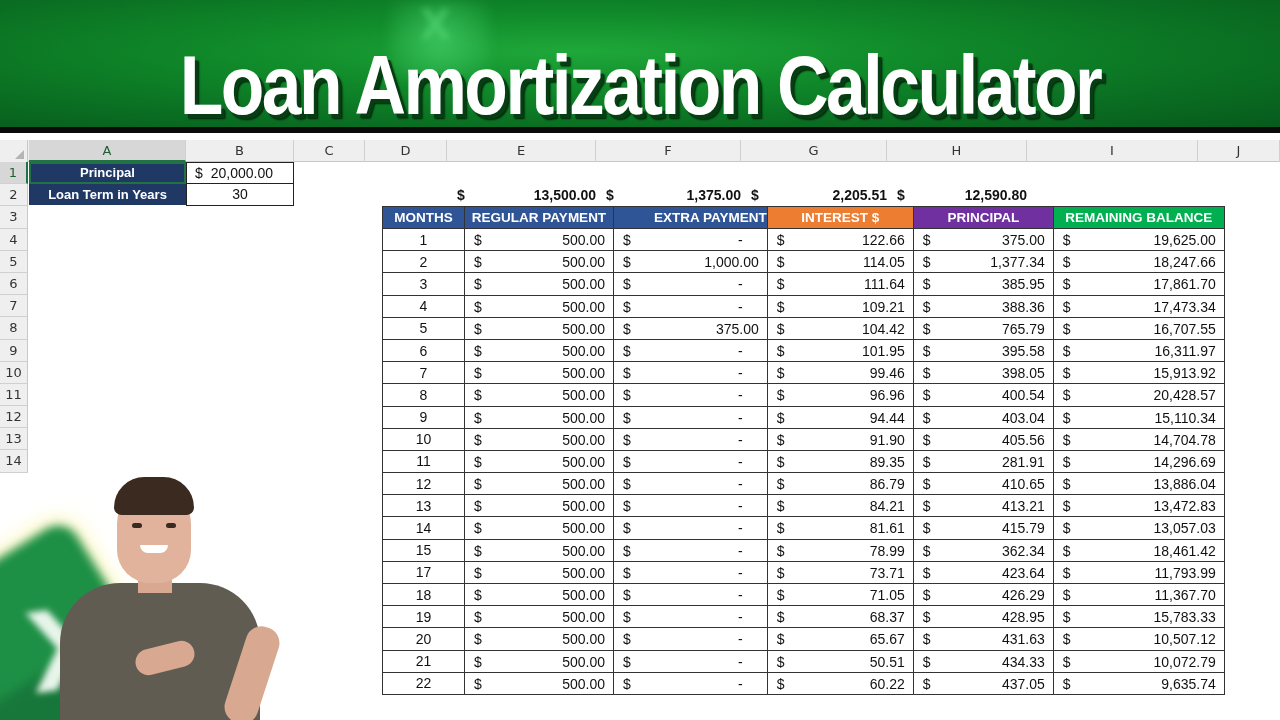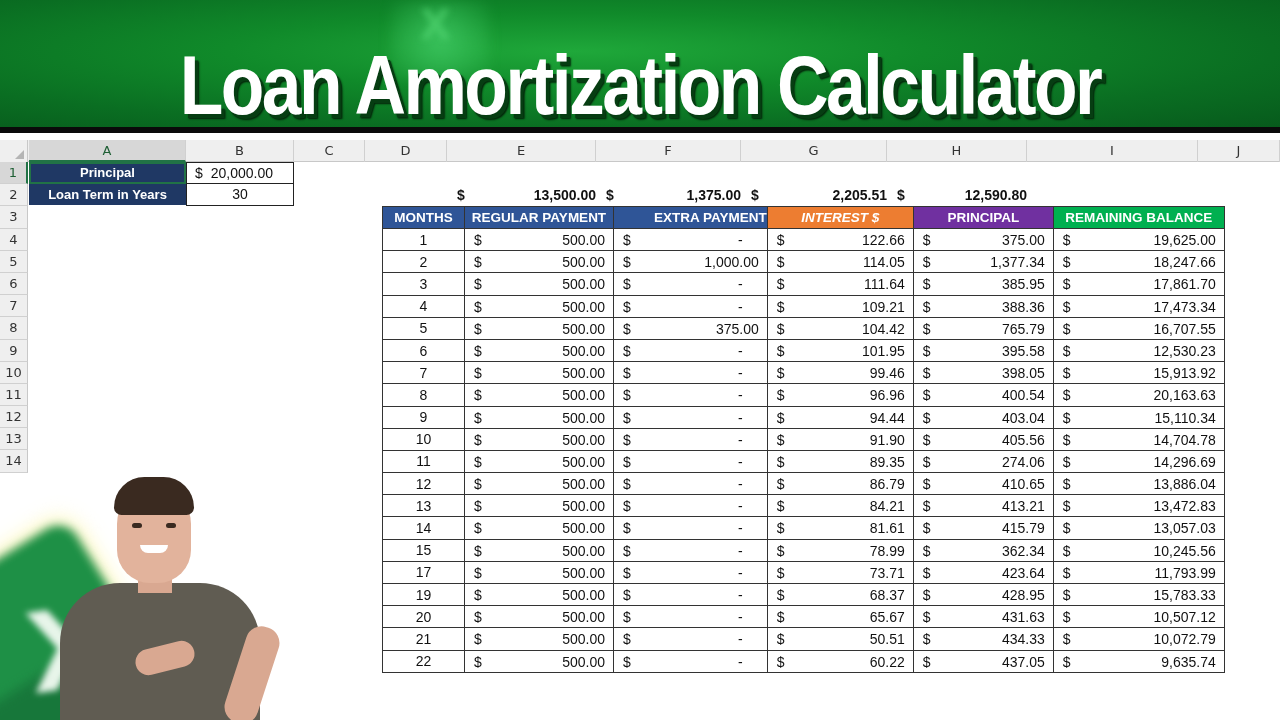"INTEREST $" th { font-style: italic -> none }
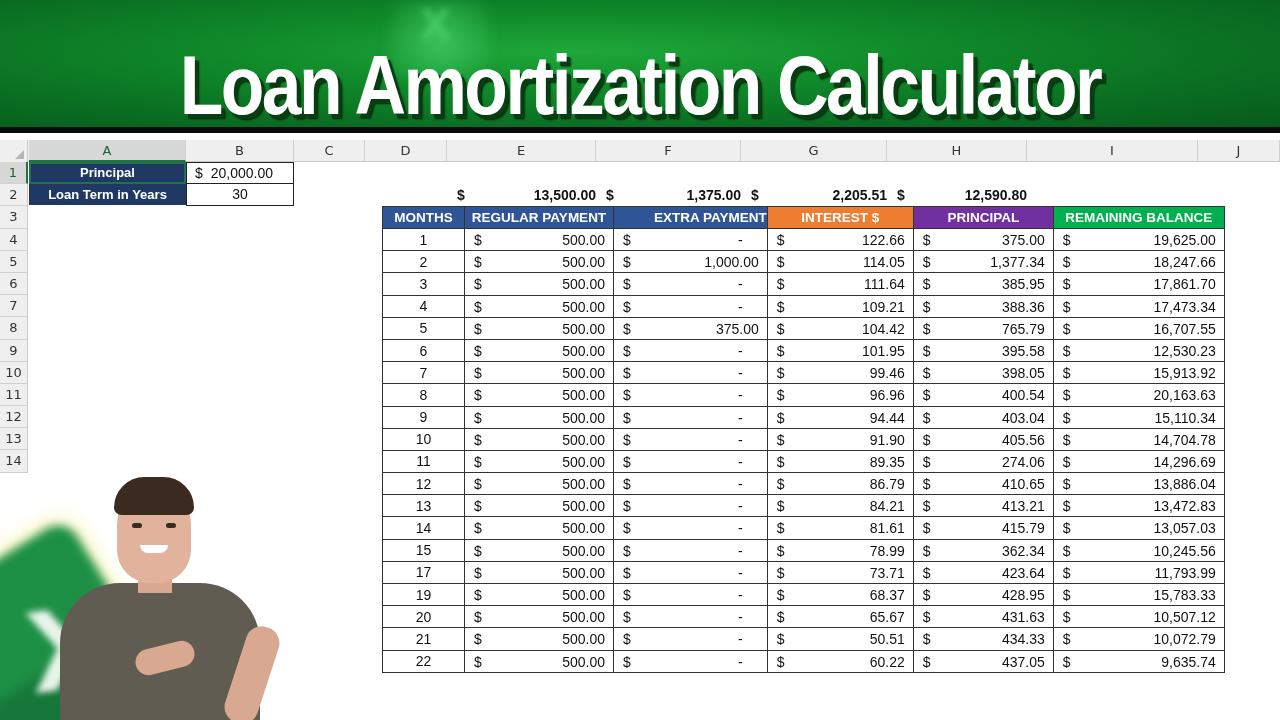"12,530.23" span.amt { text: 12,530.23 -> 16,311.97 }
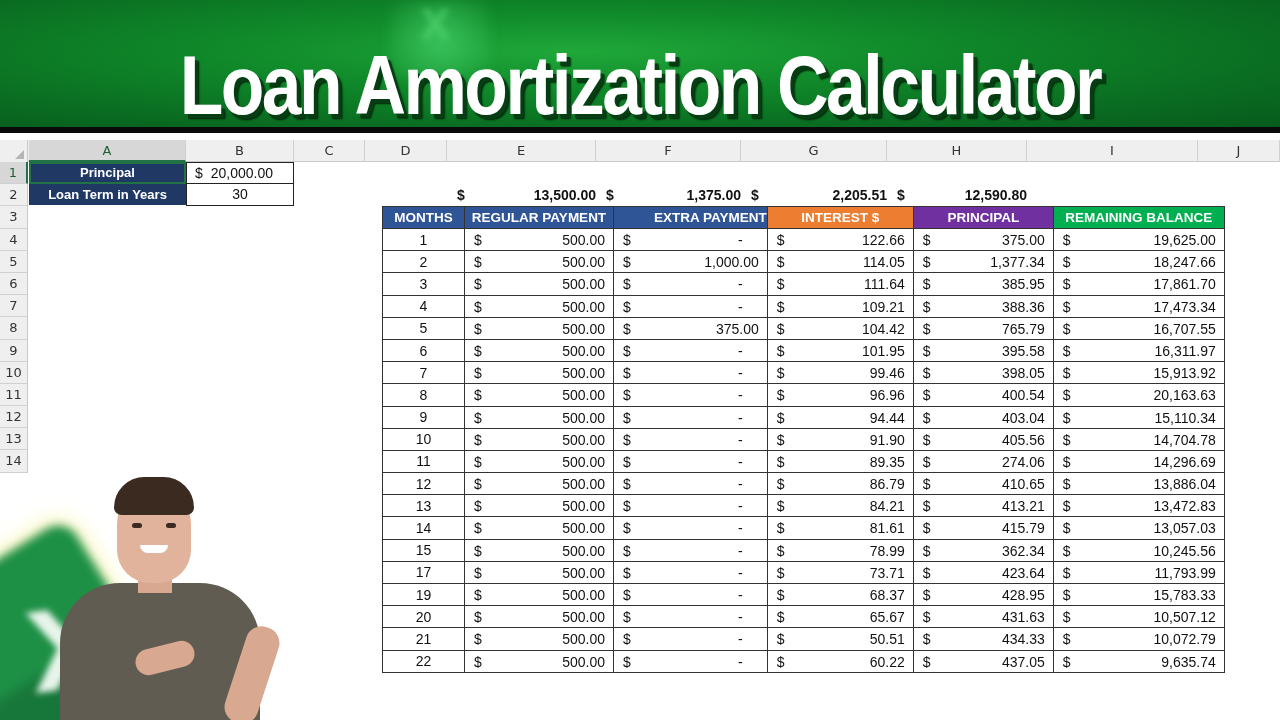"20,163.63" span.amt { text: 20,163.63 -> 20,428.57 }
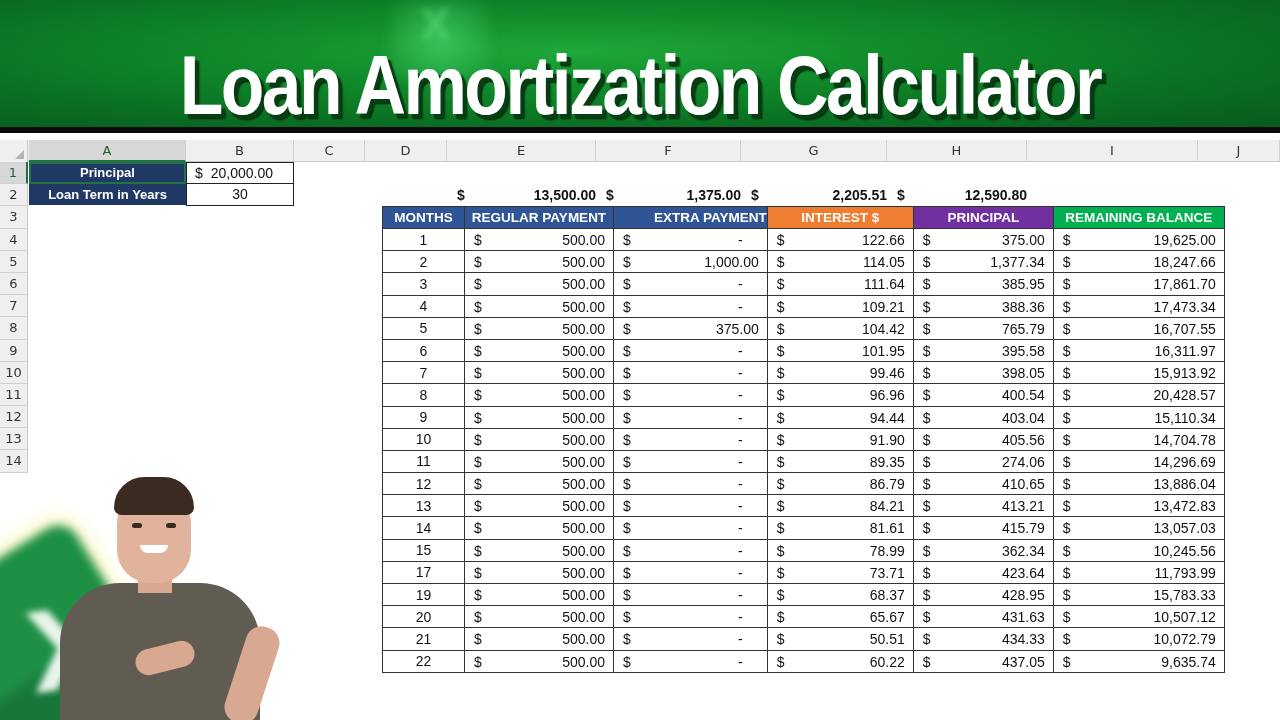"274.06" span.amt { text: 274.06 -> 281.91 }
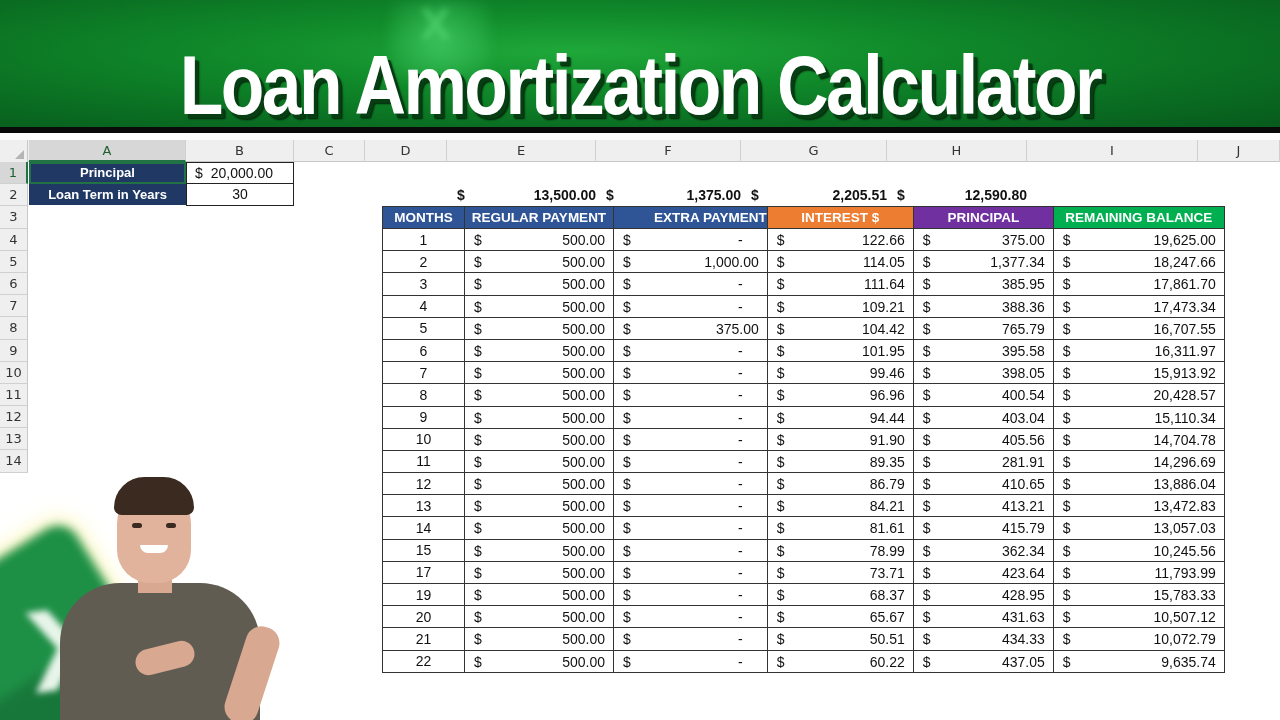"10,245.56" span.amt { text: 10,245.56 -> 18,461.42 }
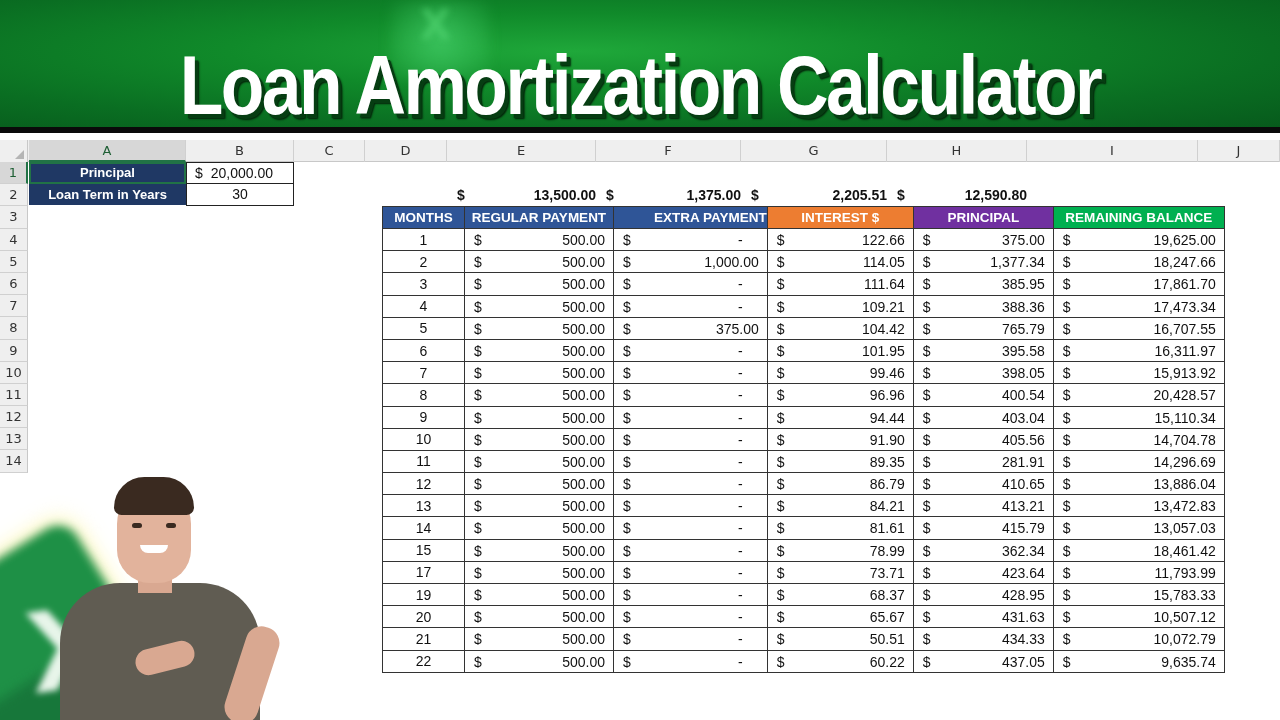"18" tr { html: none -> <tr> <td>18</td> <td> <span>$</span> <span>500.00</span> </td> <td> <span>$</span> <span>-</span> </td> <td> <span>$</span> <span>71.05</span> </td> <td> <span>$</span> <span>426.29</span> </td> <td> <span>$</span> <span>11,367.70</span> </td> </tr> }
